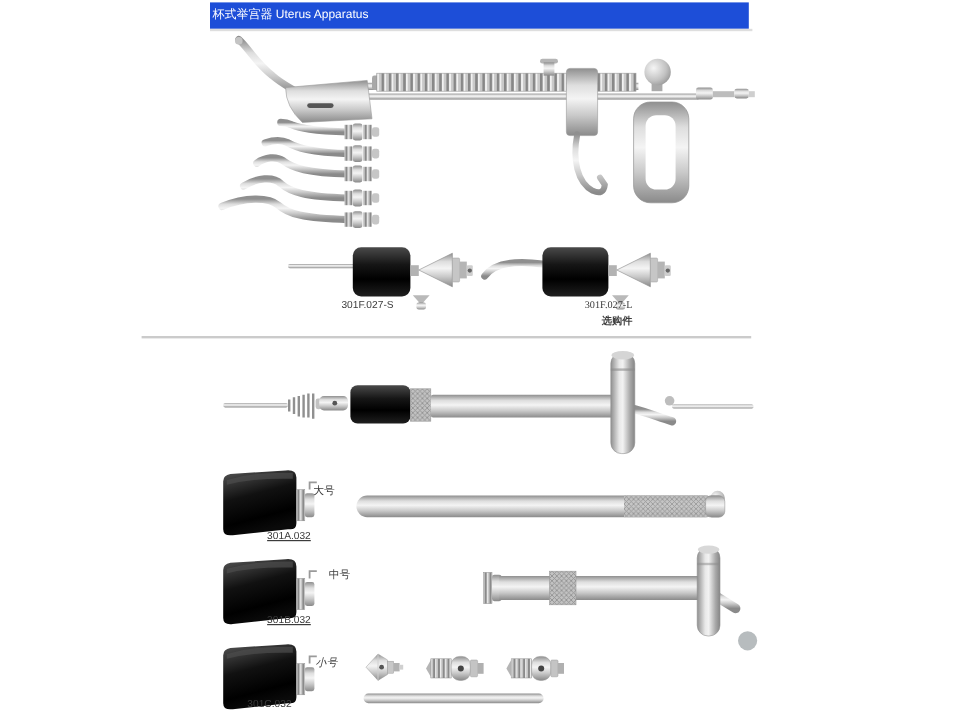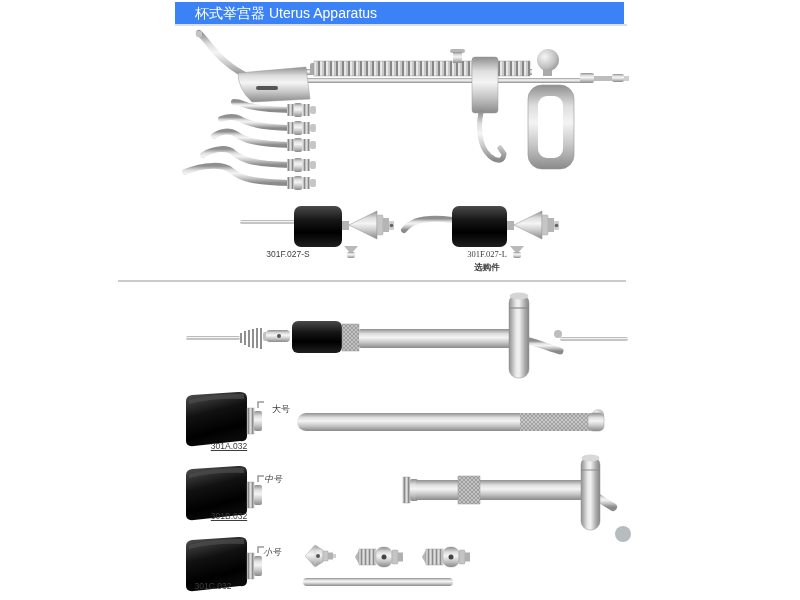"杯式举宫器 Uterus Apparatus" #header-bar { background: #3b82f6 -> #1d4ed8; font-size: 14px -> 10px; padding-left: 20px -> 2px }
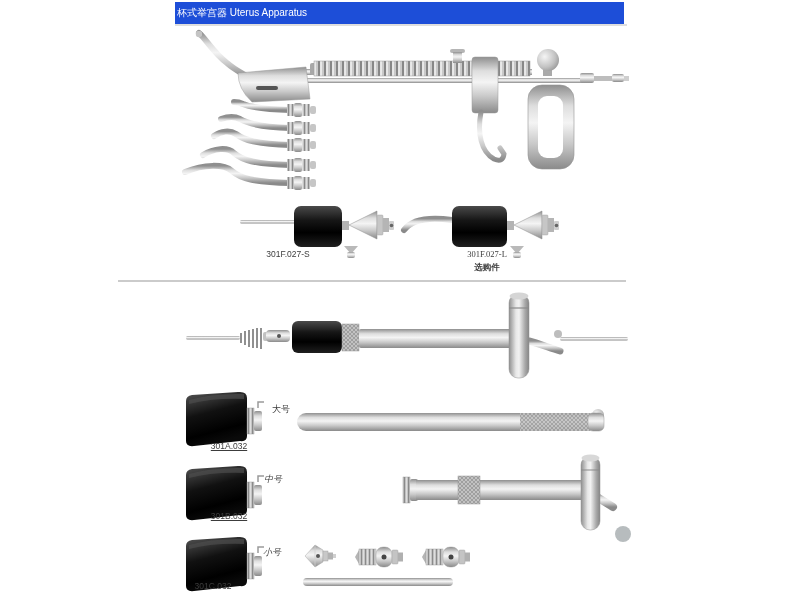"301F.027-S" .code { text-align: center -> right }
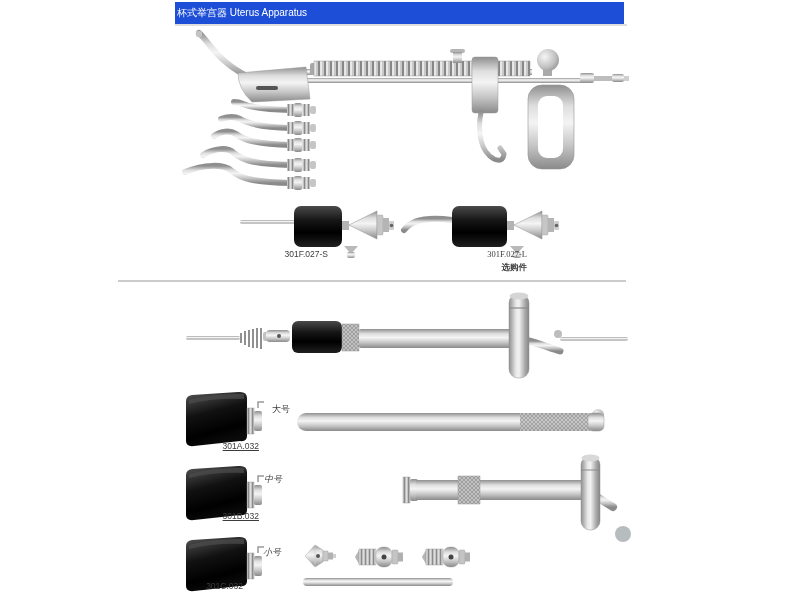"大号" div.lbl { left: 272px -> 261px }
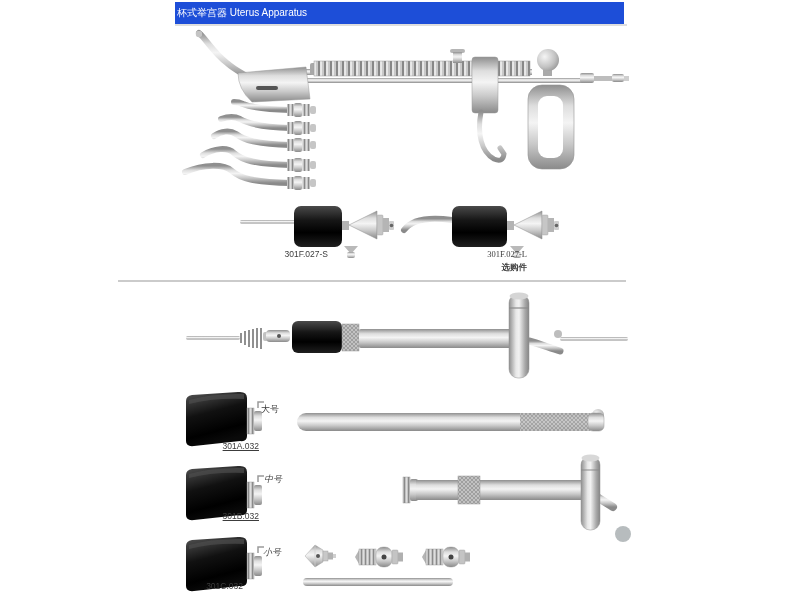"中号" div.lbl { font-style: italic -> none; left: 264px -> 274px }
